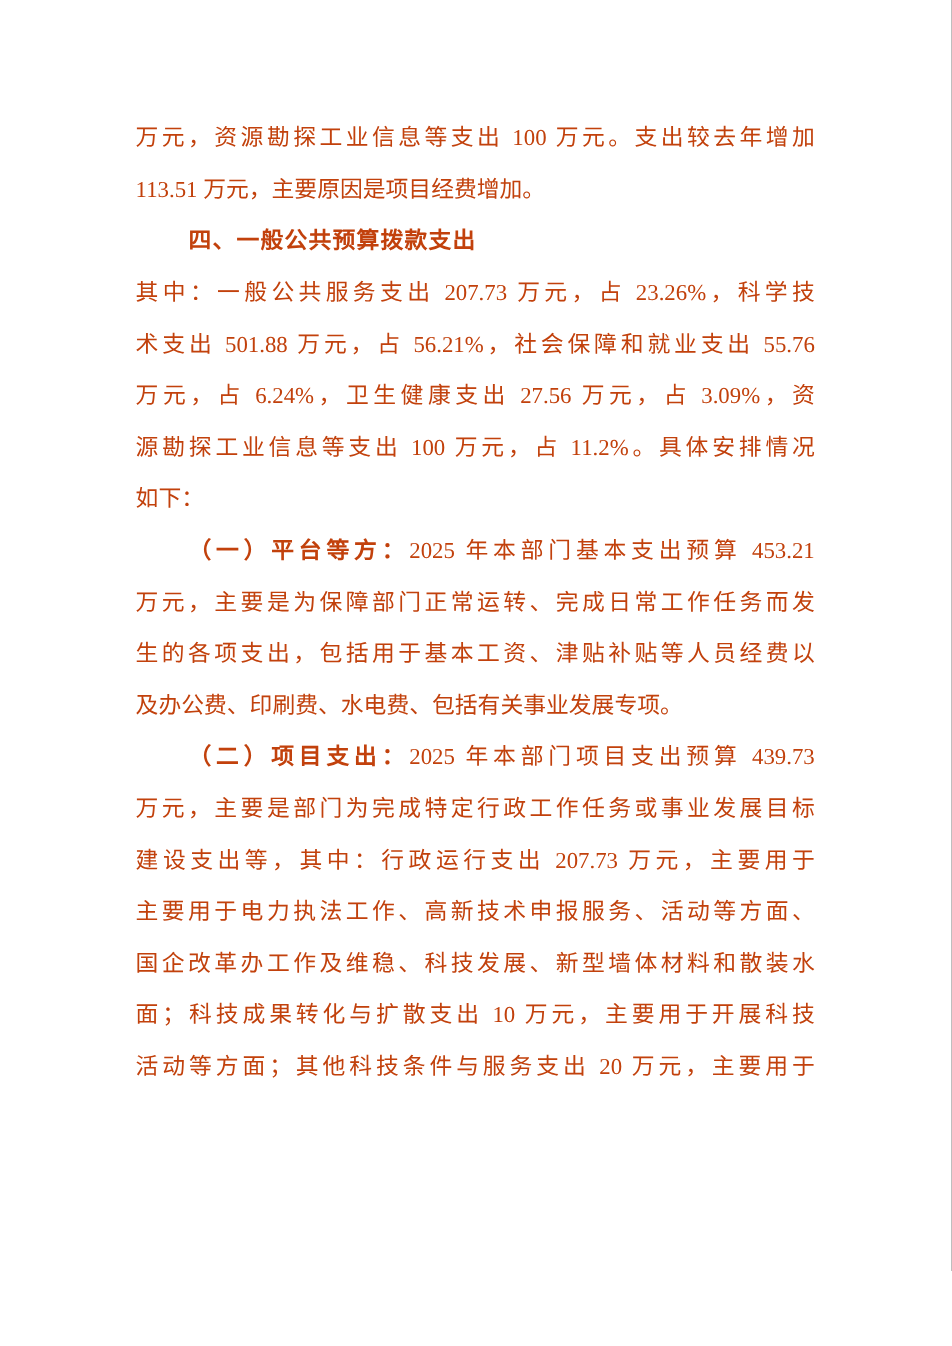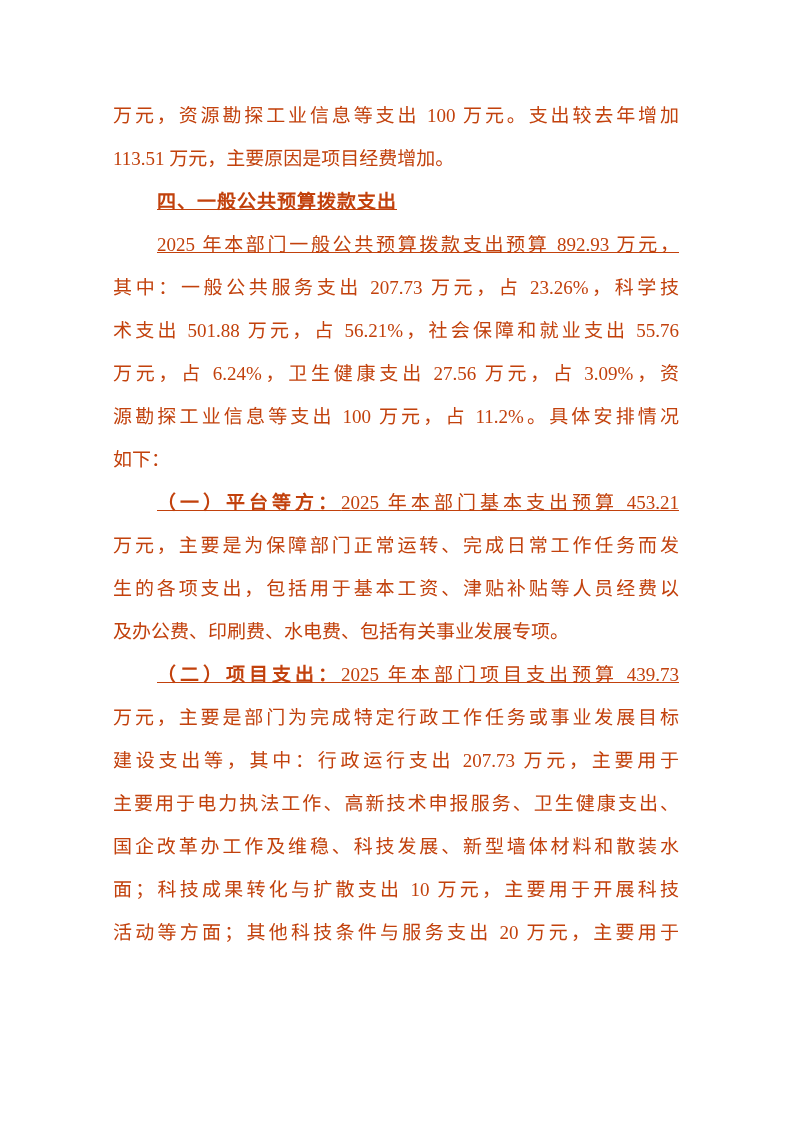"四、一般公共预算拨款支出" .line.ind { text-decoration: underline -> none }
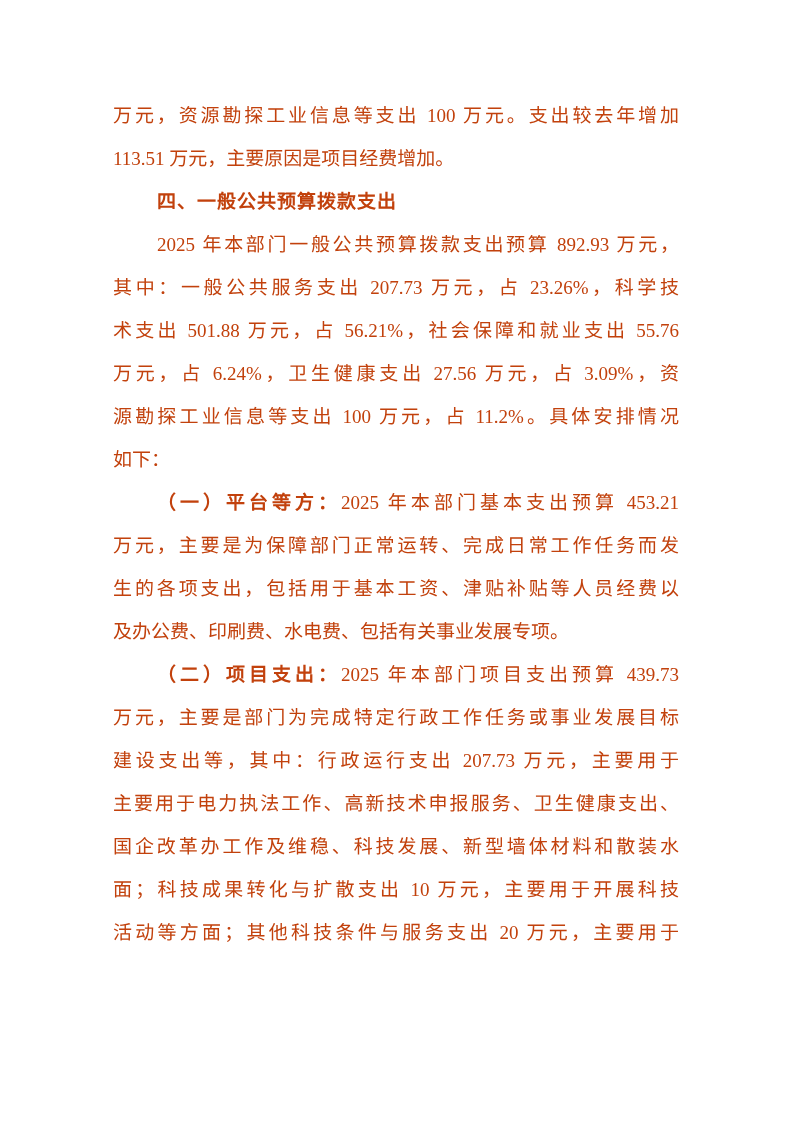"2025 年本部门一般公共预算拨款支出预算 892.93 万元，" div.line { html: <div><span>2025 年本部门一般公共预算拨款支出预算 892.93 万元，</span></div> -> none }
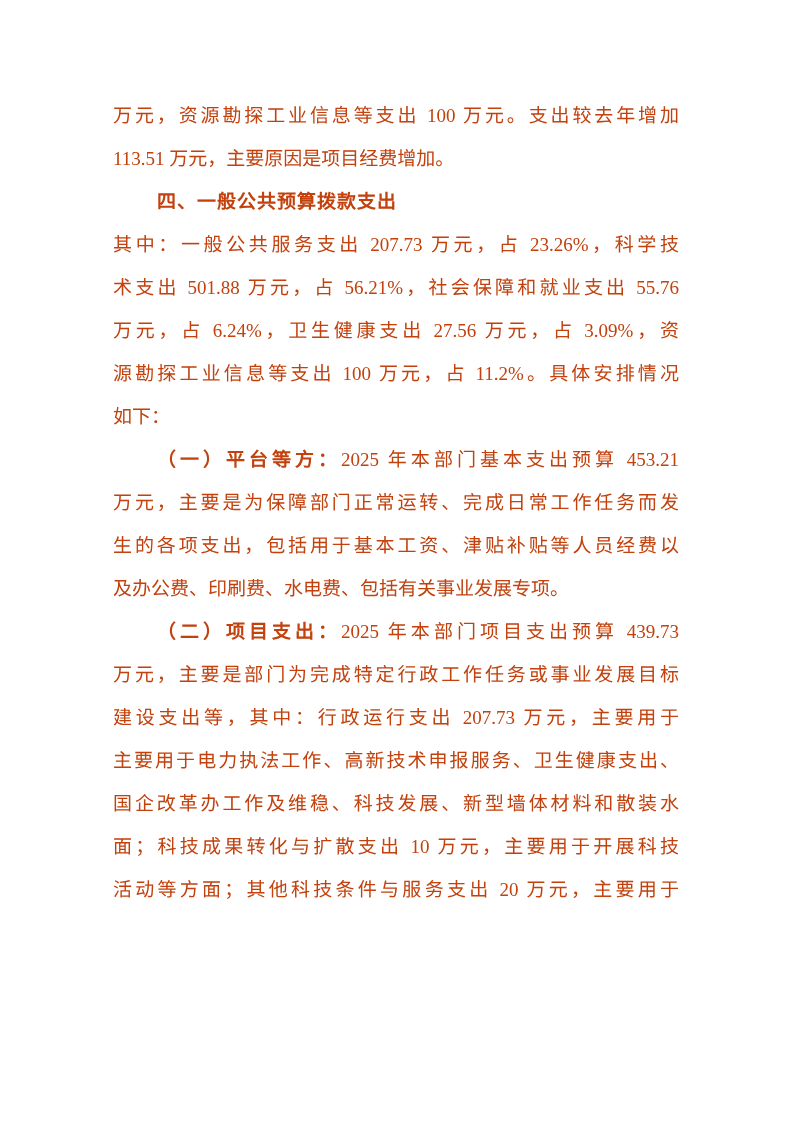"主要用于电力执法工作、高新技术申报服务、卫生健康支出、" span { text: 卫生健康支出 -> 活动等方面 }
